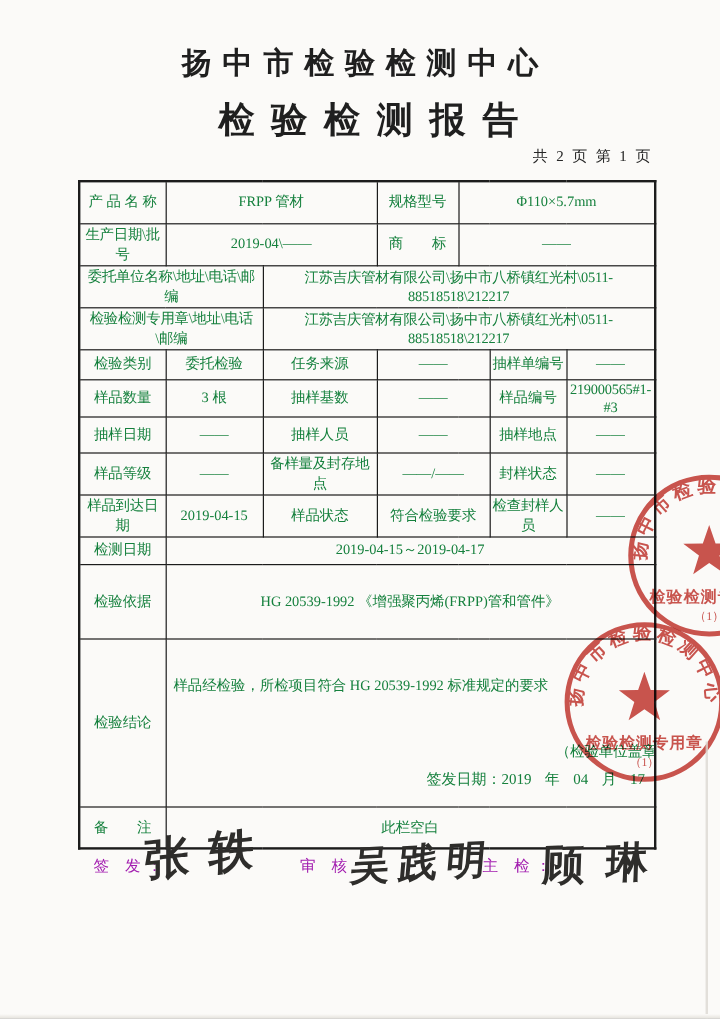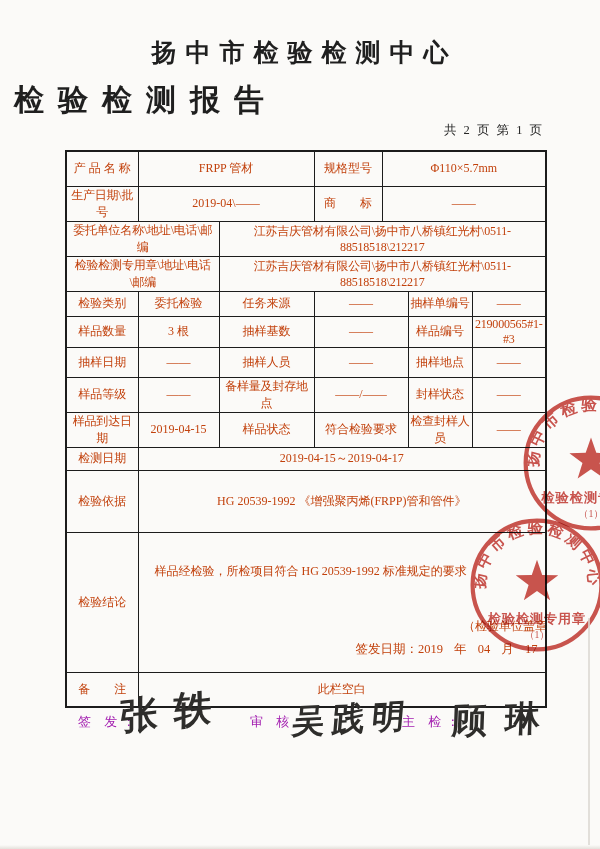"检验检测报告" .report-title { padding-left: 14px -> 28px; text-align: none -> center }
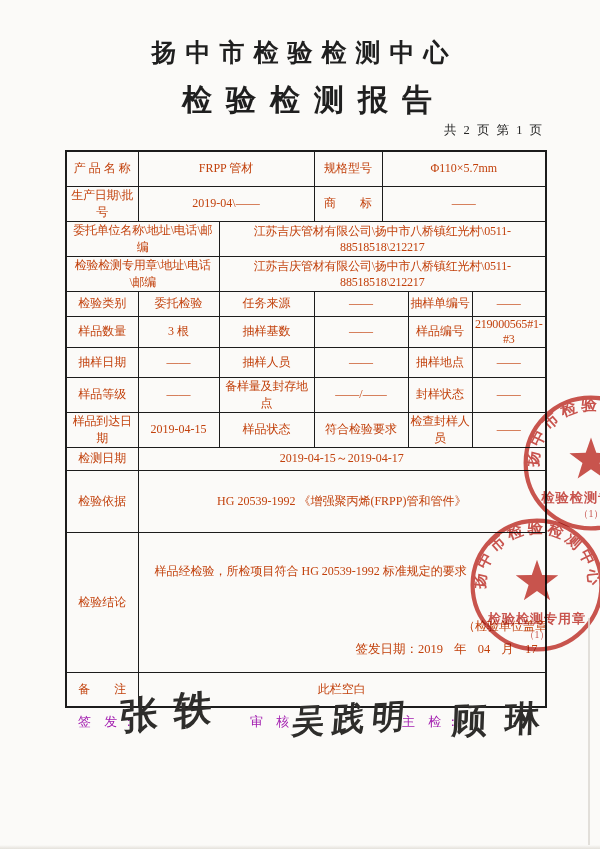"产 品 名 称" table.rpt td { color: #c2410c -> #15803d }
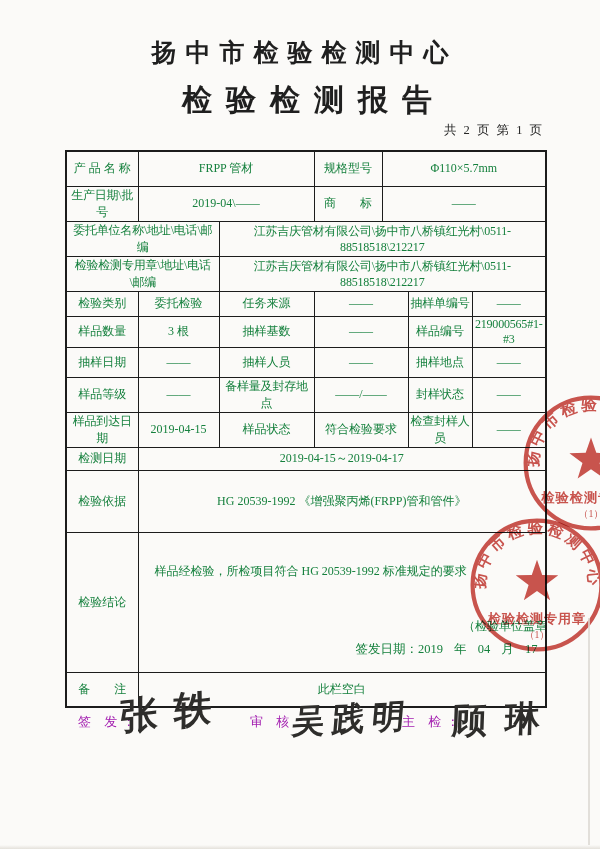"样品经检验，所检项目符合 HG 20539-1992 标准规定的要求" .concl-text { padding: 30px 0 0 14px -> 30px 0 0 4px }
